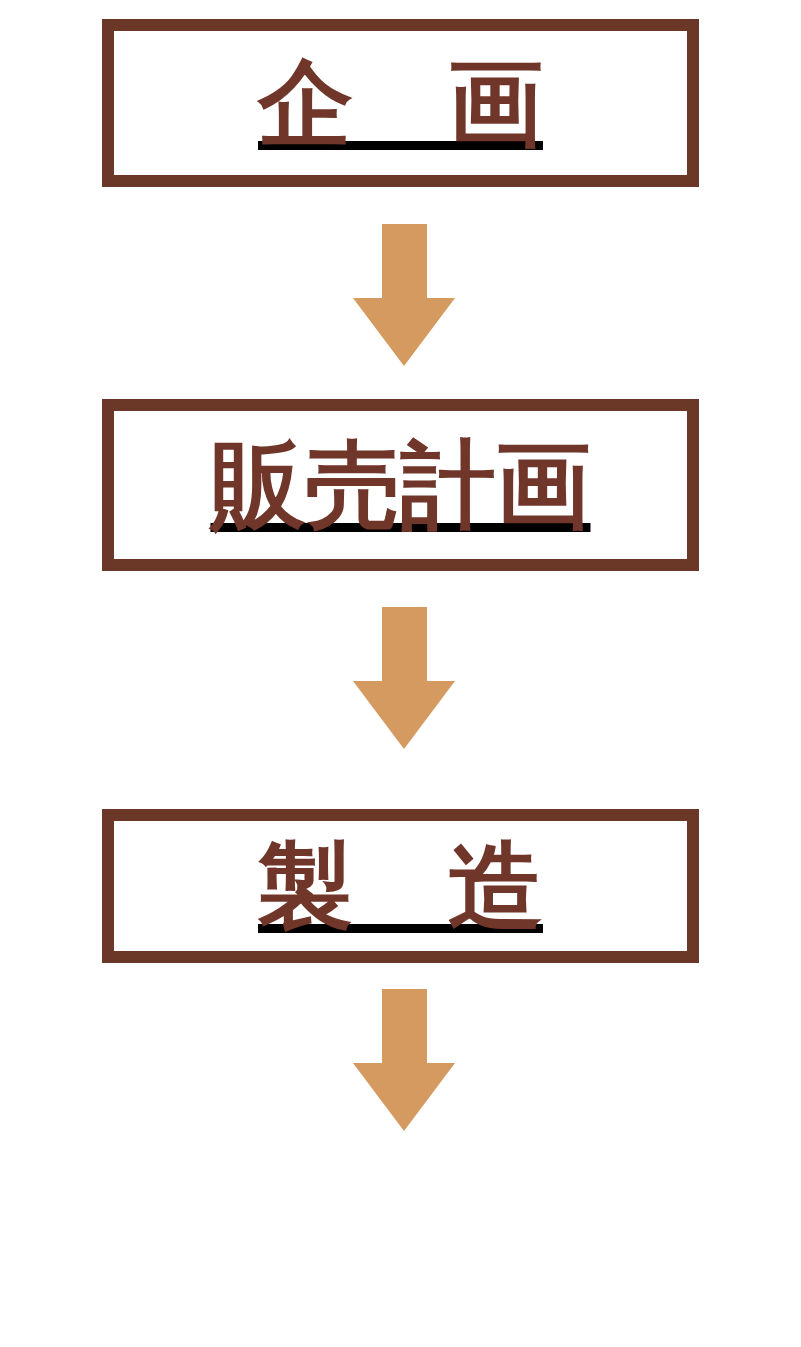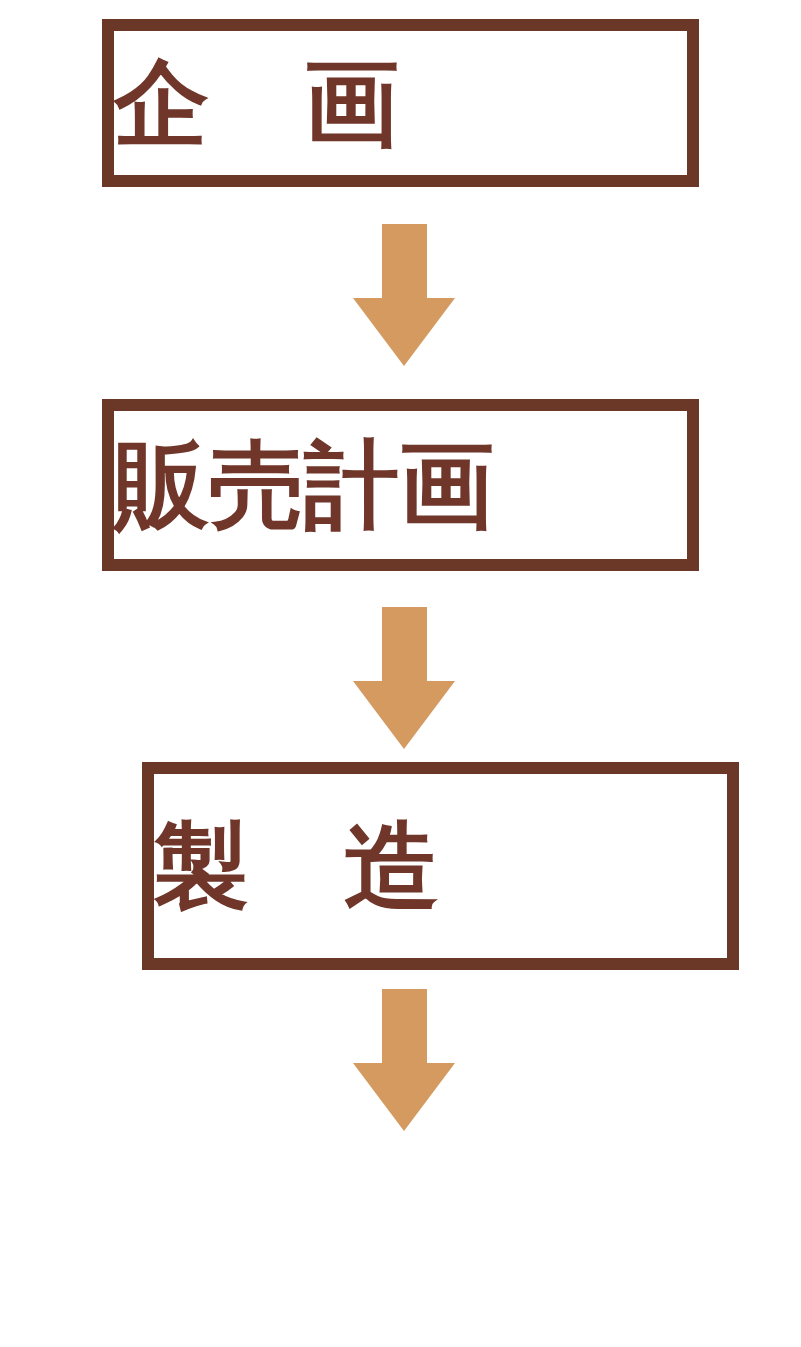"企 画" .flow-box { justify-content: flex-start -> center; text-decoration: none -> underline }
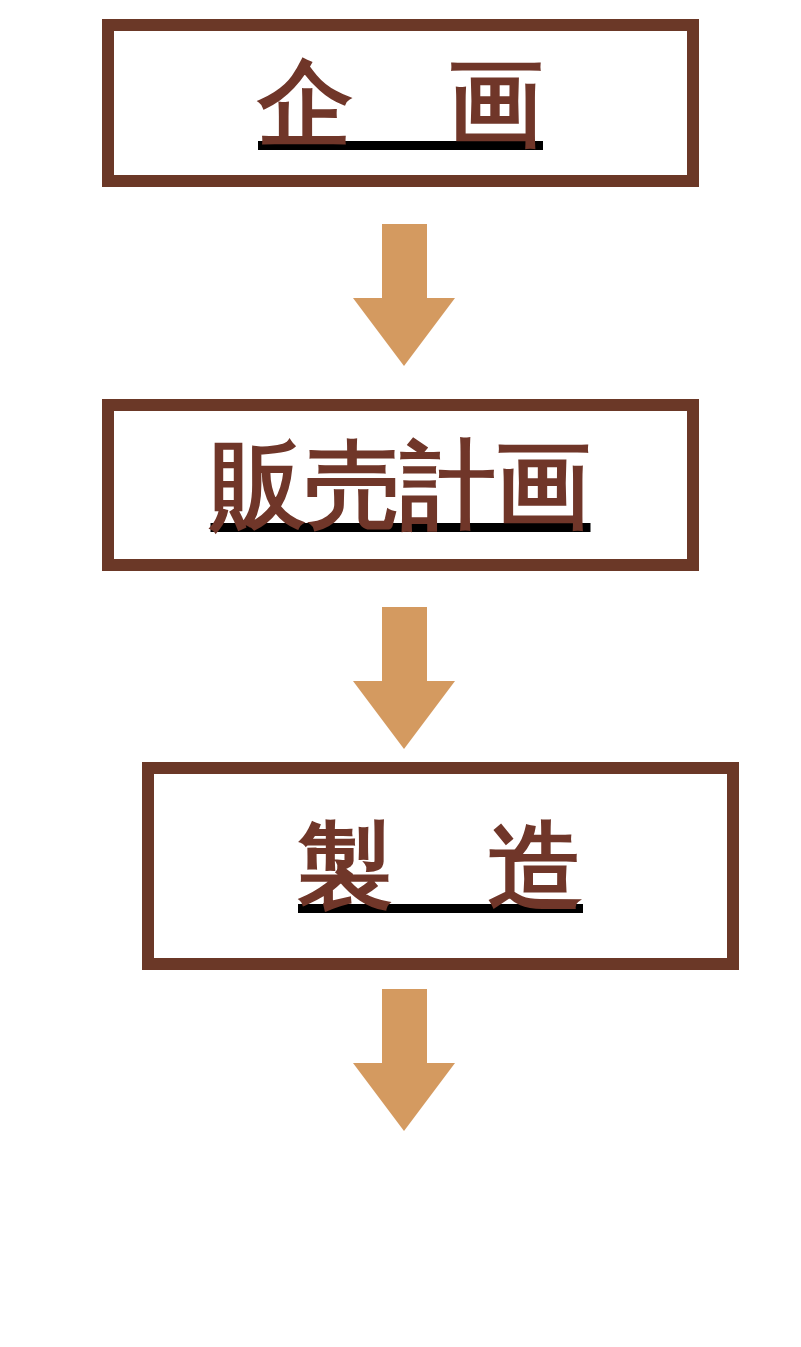"製 造" .box-3 { height: 208px -> 154px; margin-left: 40px -> none; top: 762px -> 809px }
